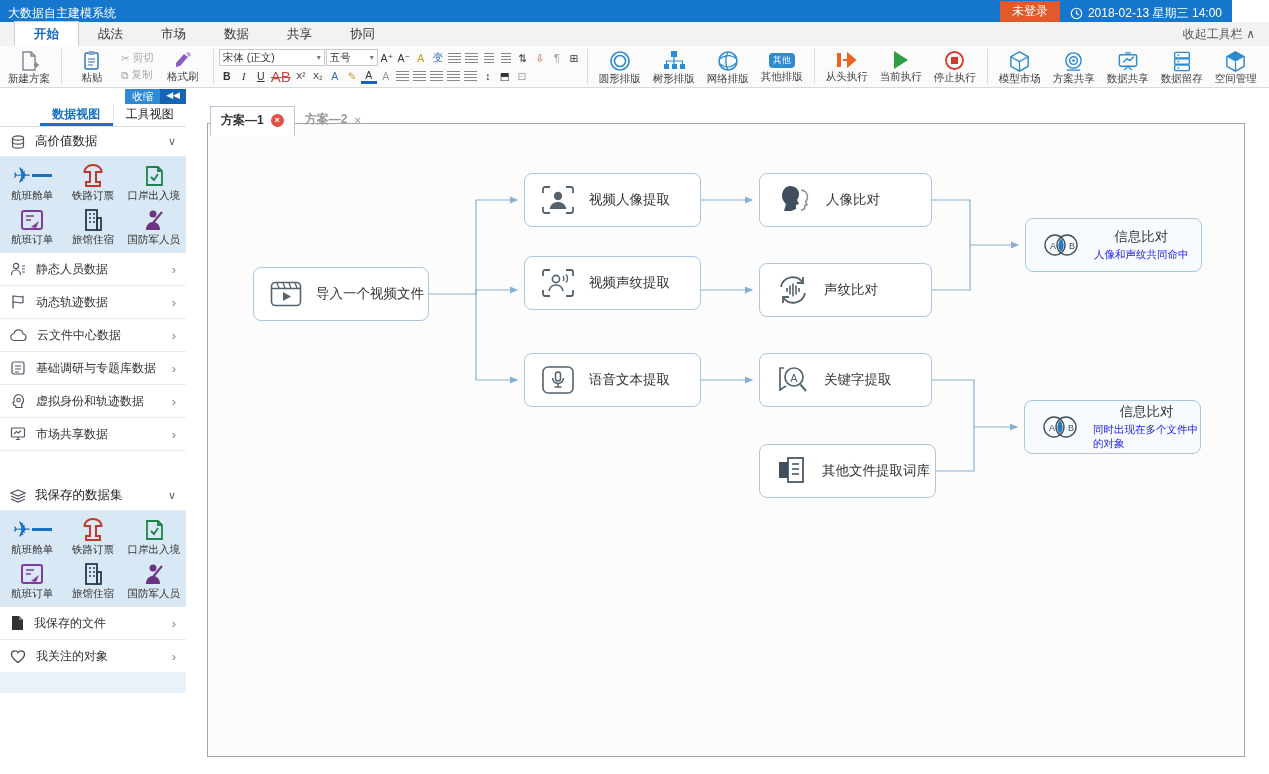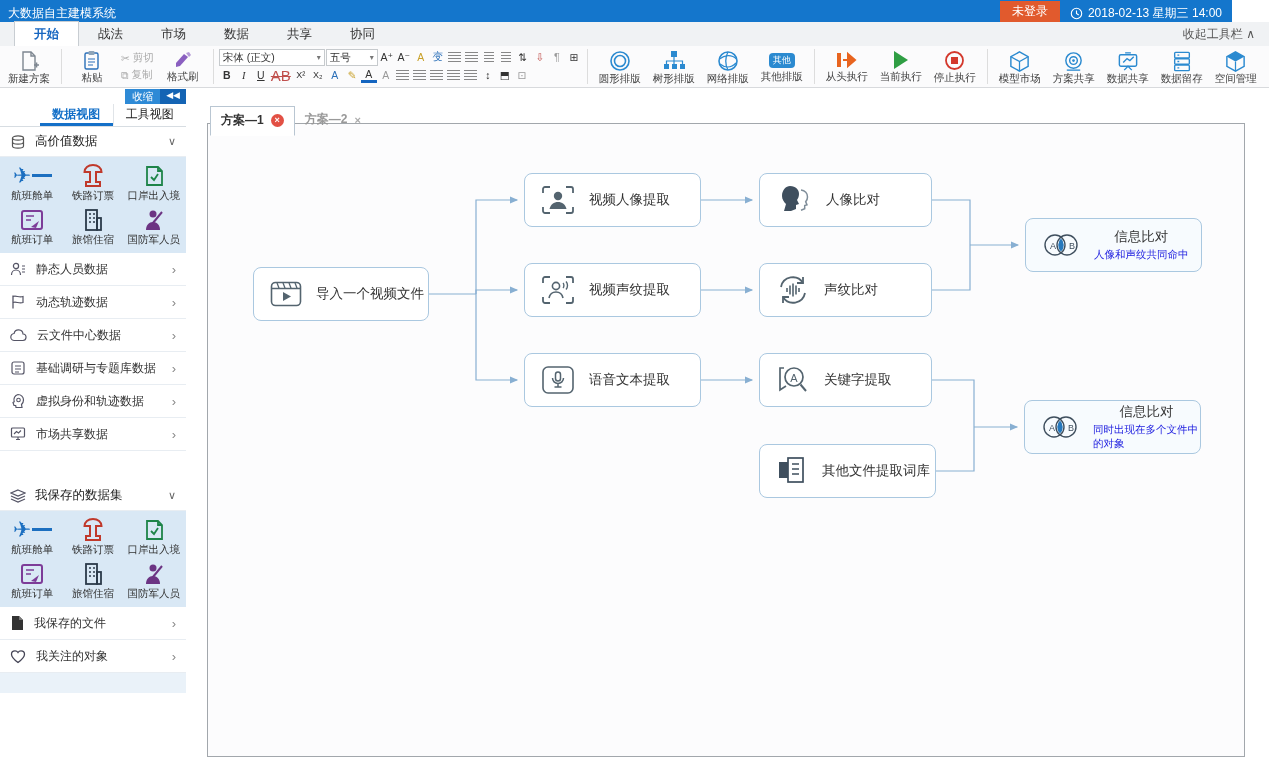"宋体 (正文)" .frow { align-items: flex-start -> flex-end }
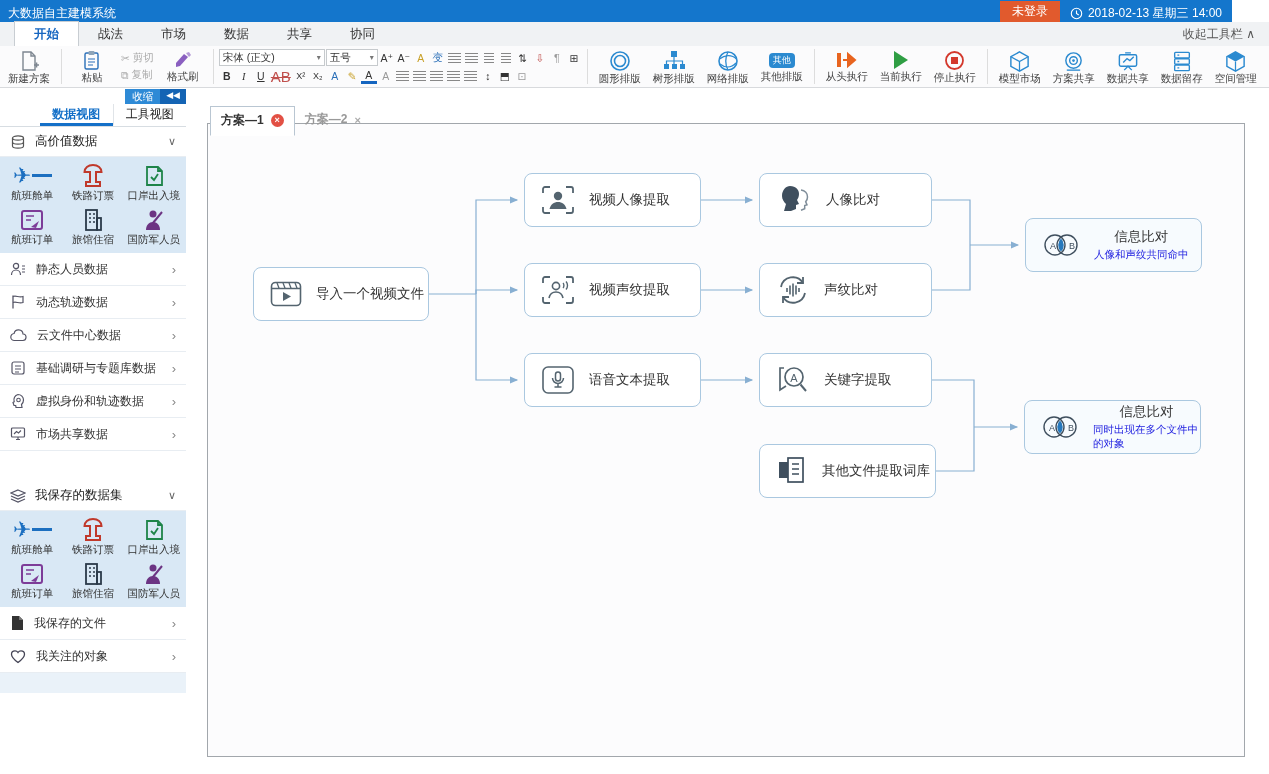"视频声纹提取" div.node { top: 139px -> 132px }
